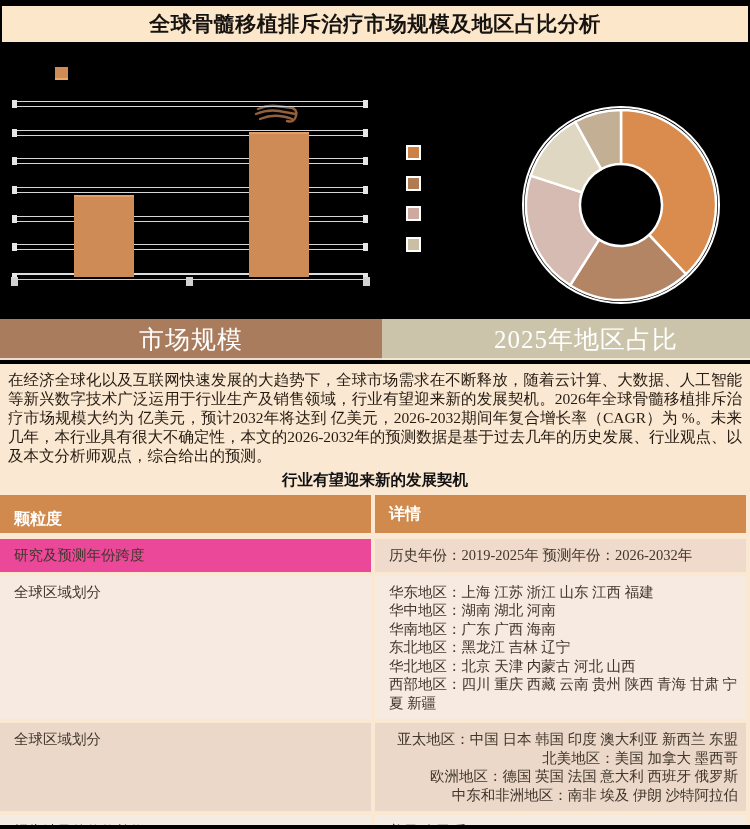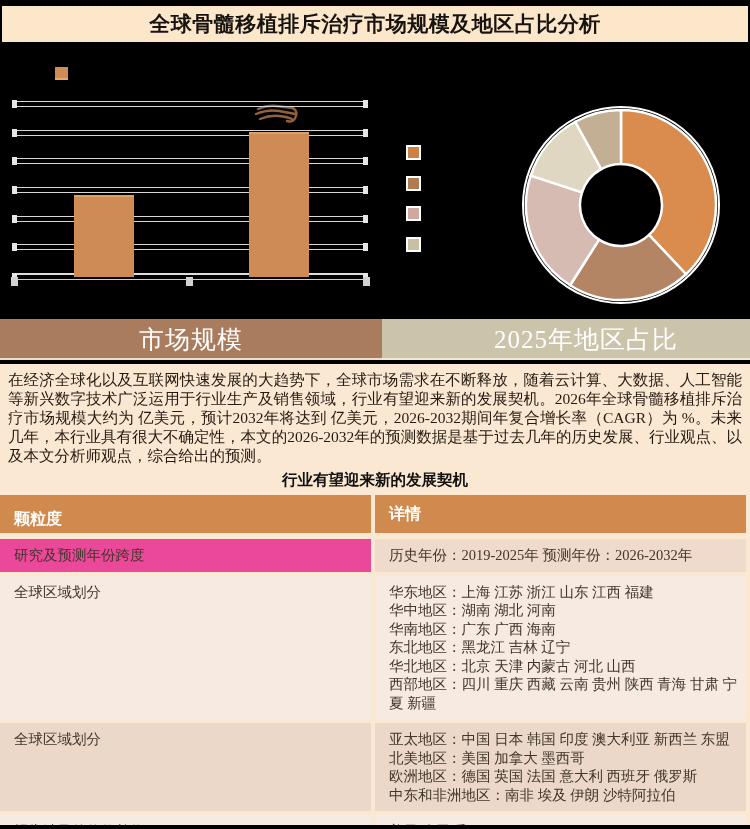"亚太地区：中国 日本 韩国 印度 澳大利亚" div.g-cell { text-align: none -> right }
